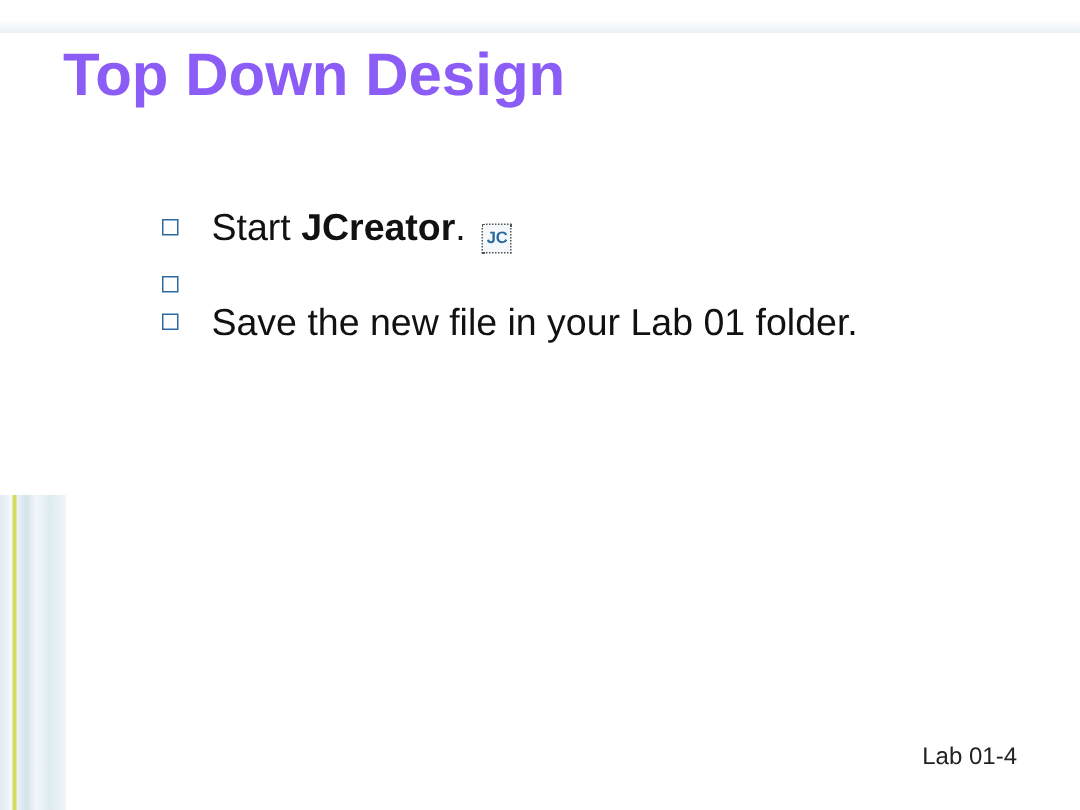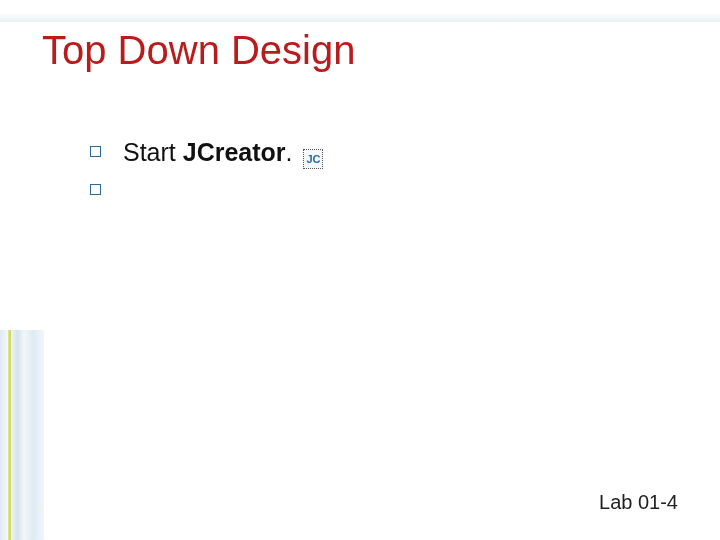"Top Down Design" .title { color: #b91c1c -> #8b5cf6; font-weight: 400 -> 700 }
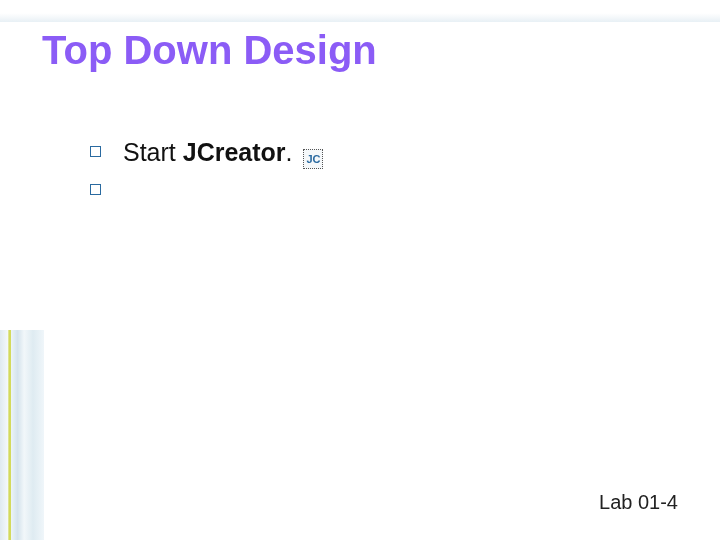"Start JCreator. JC" .bullets { left: 90px -> 108px }
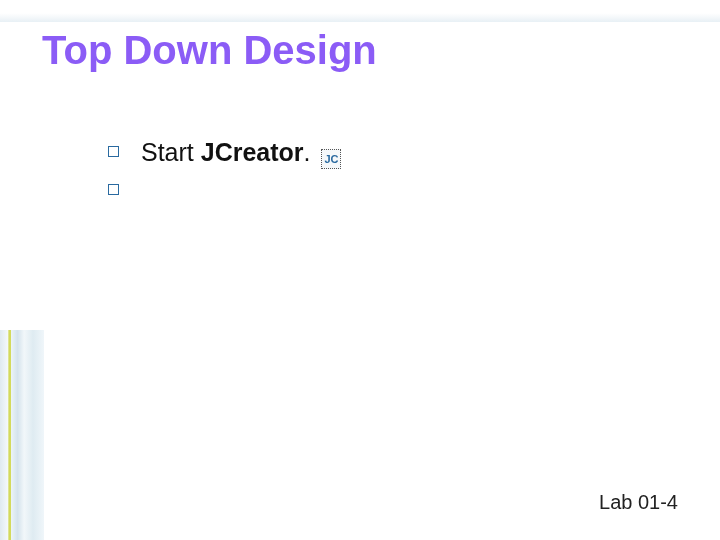"Save the new file in" div.bullet-row { html: none -> <div> <span></span> <span>Save the new file in your Lab 01 folder.</span> </div> }
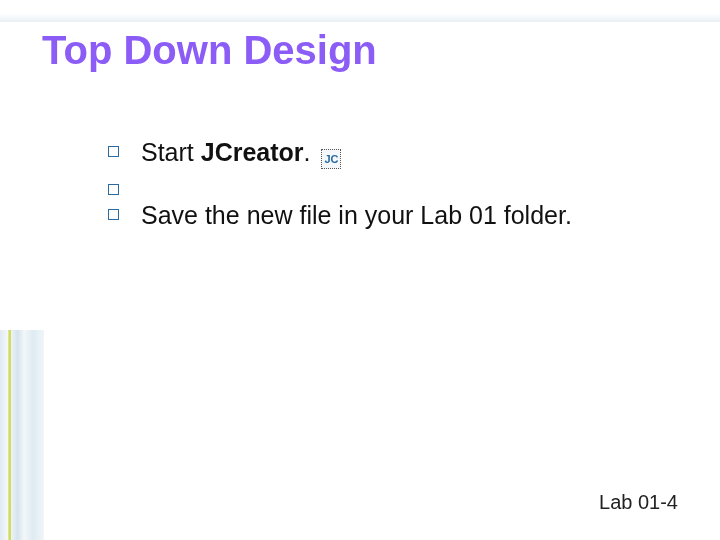"Lab 01-4" .footer { font-size: 20px -> 16px }
